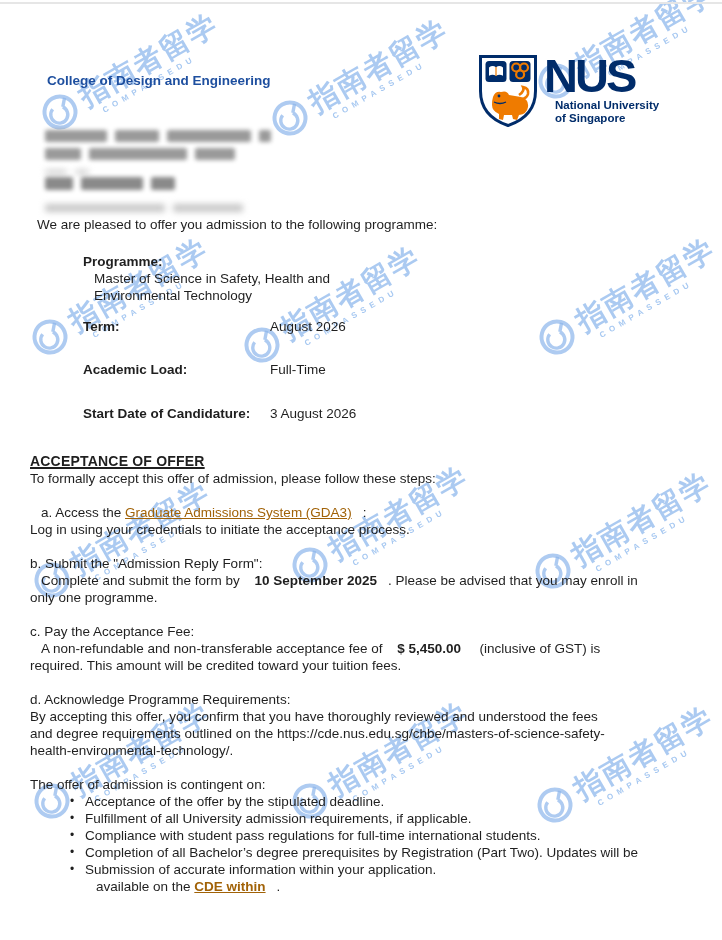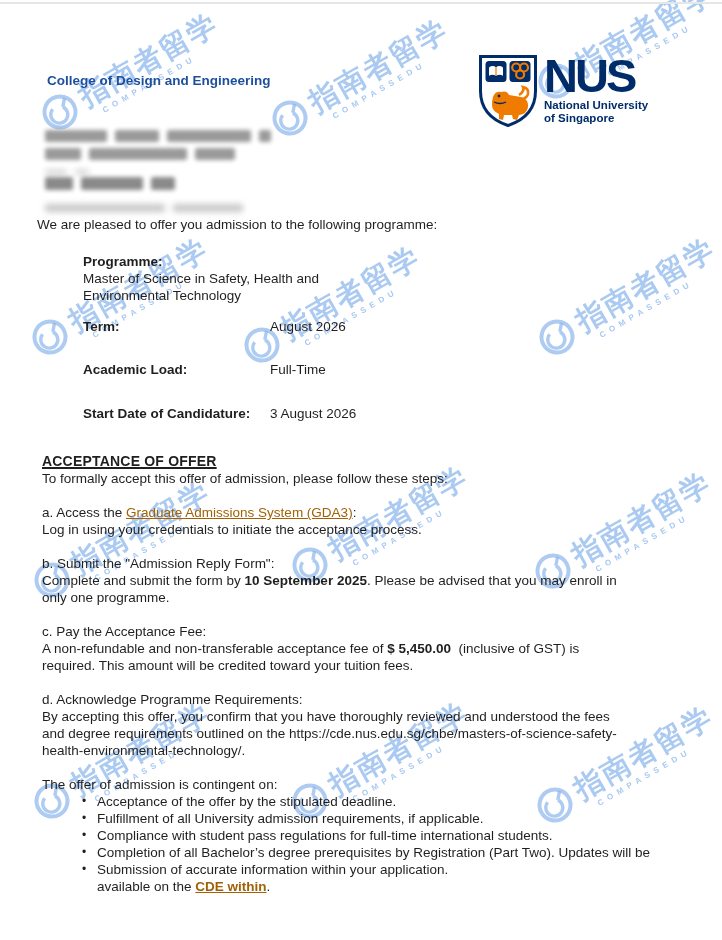"National University" .seg { margin-left: none -> 11px }
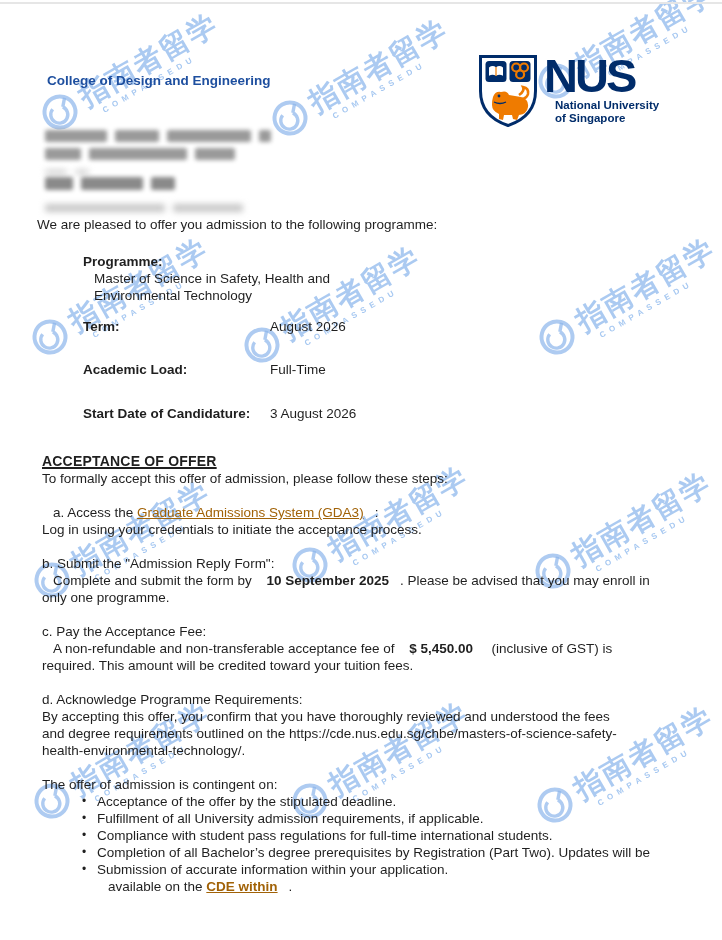"ACCEPTANCE OF OFFER" #acceptance { left: 42px -> 30px }
